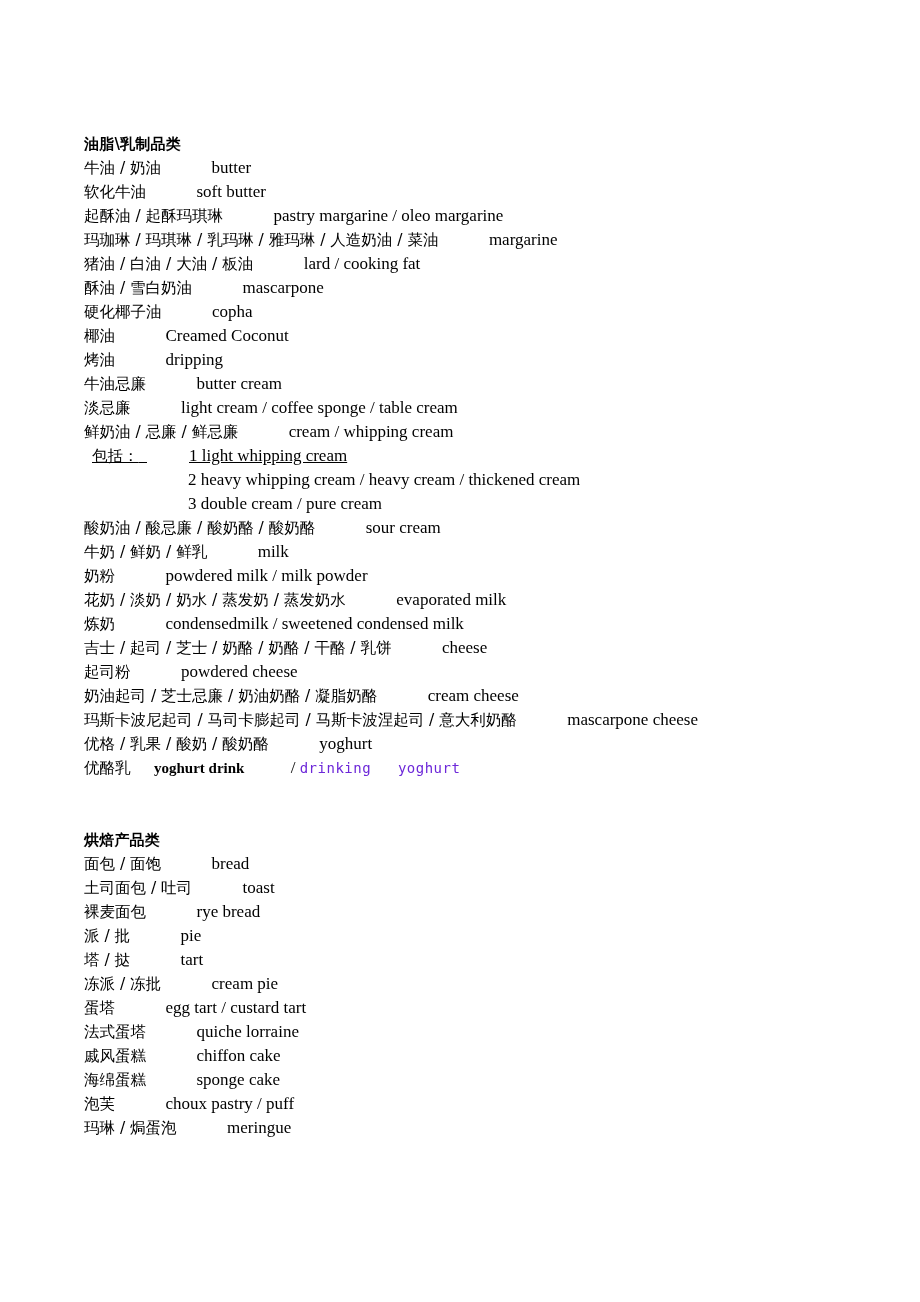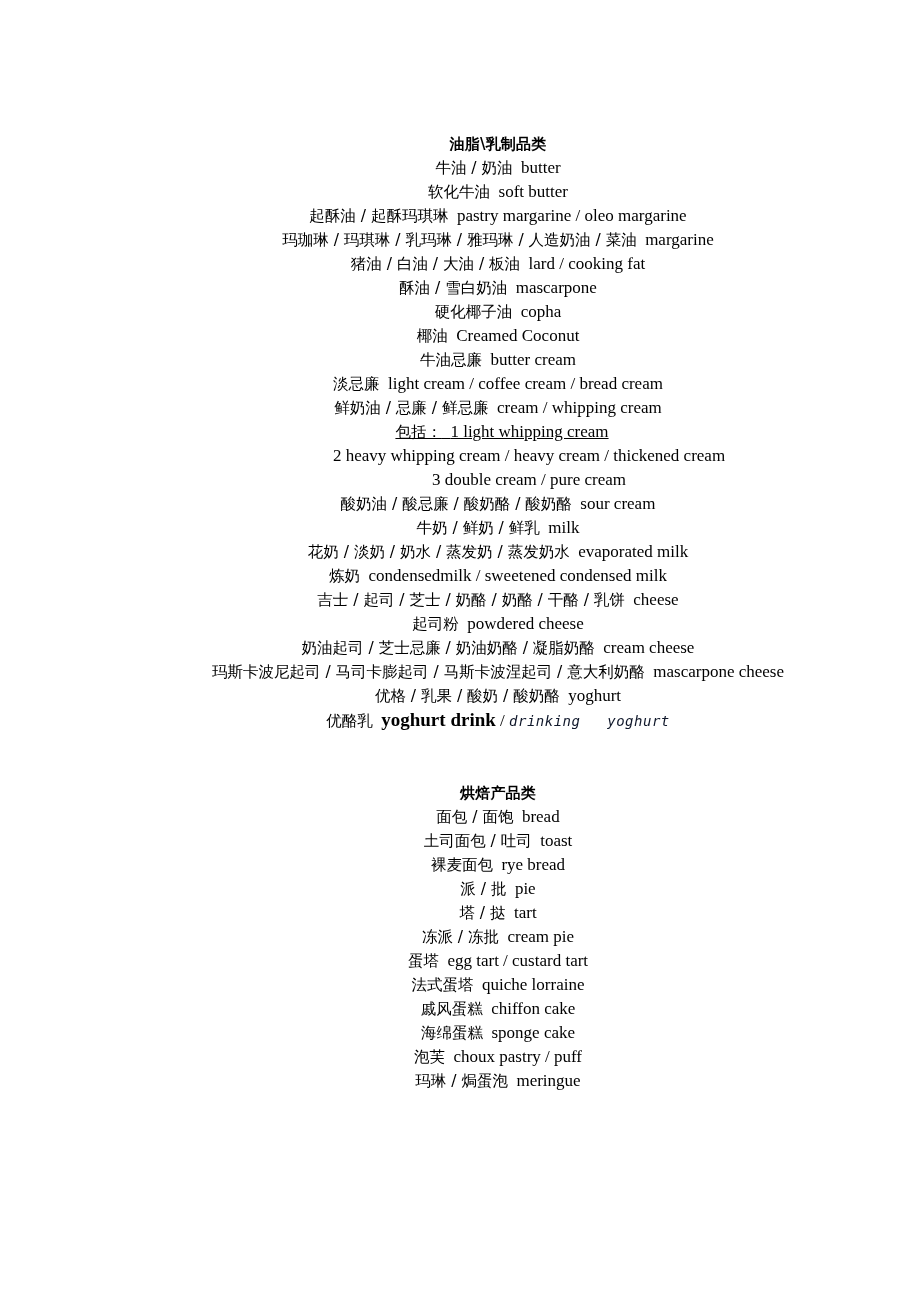"油脂\乳制品类" .page { text-align: center -> none }
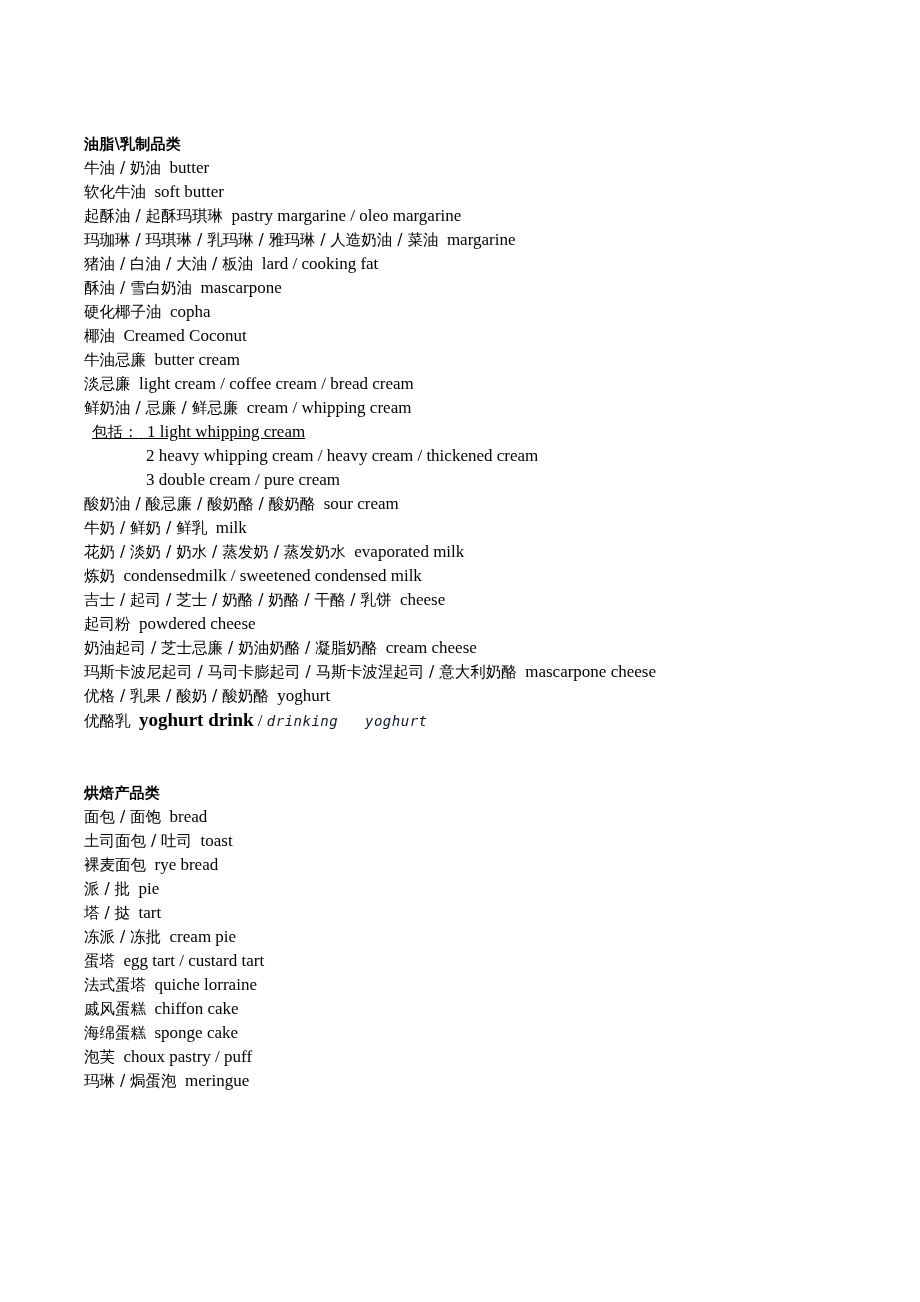"butter" .entry .en { margin-left: none -> 42px }
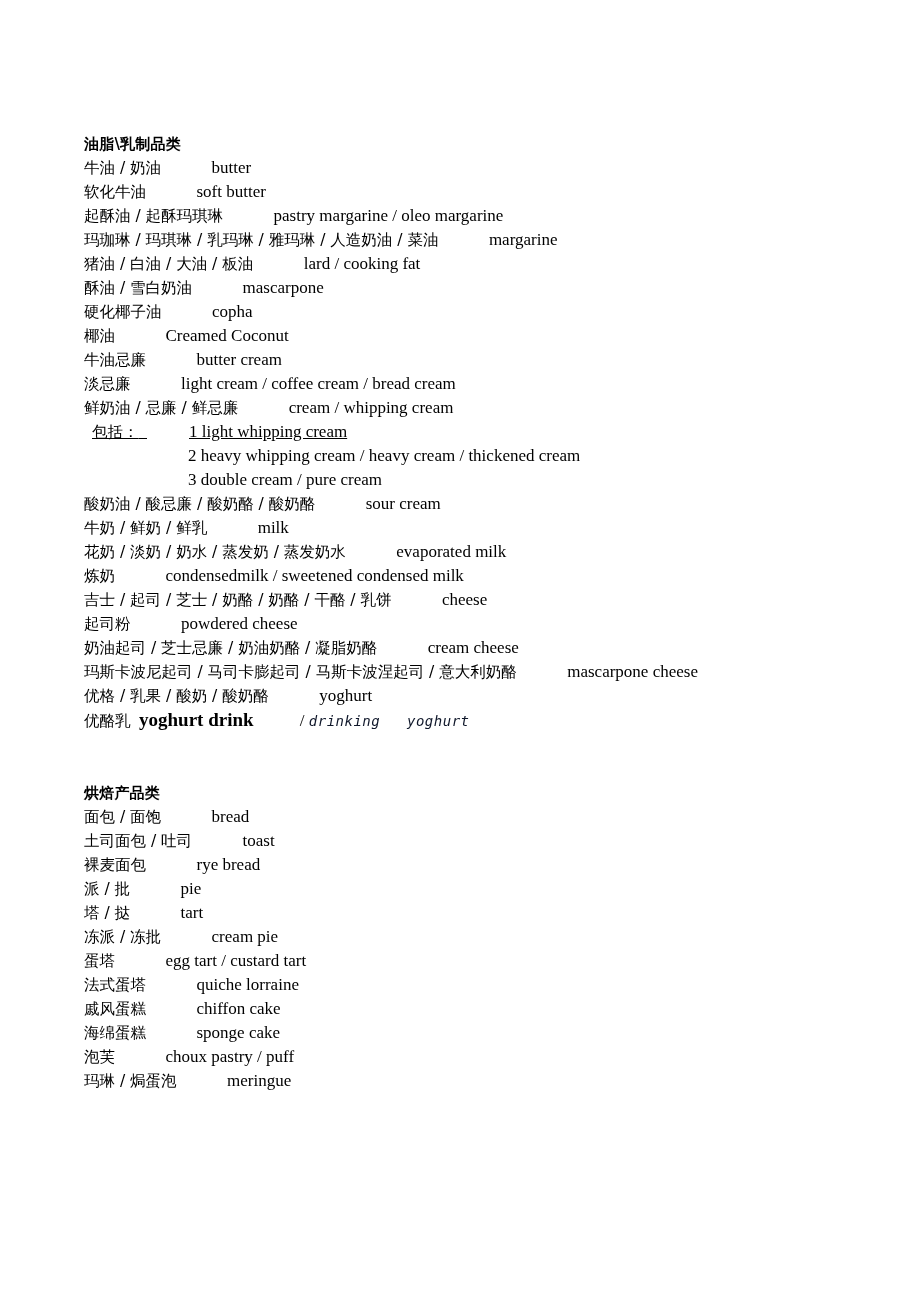"烤油 dripping" div.entry { html: none -> <div><span>烤油</span> <span>dripping</span></div> }
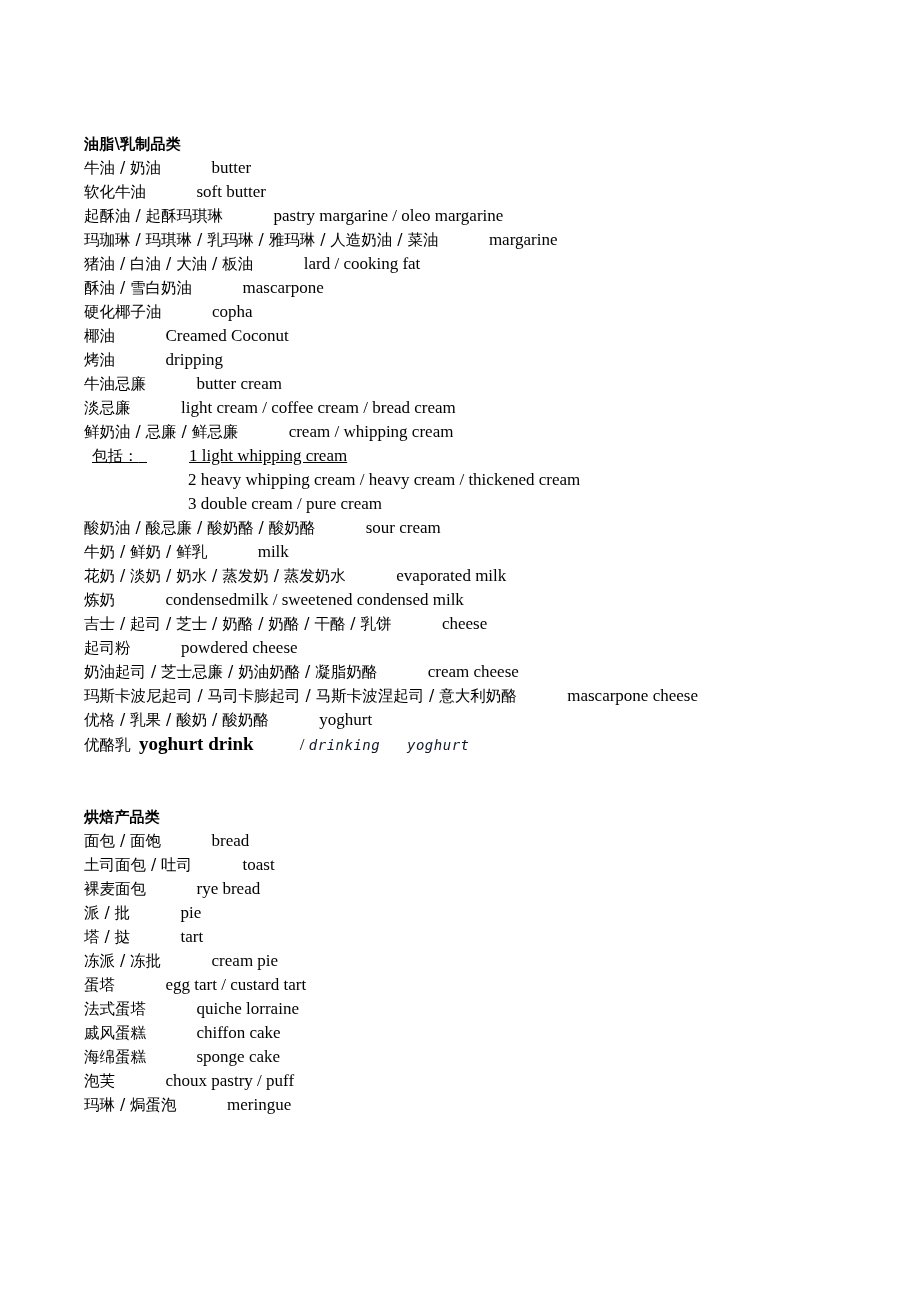"light cream / coffee cream" span.en { text: cream / bread -> sponge / table }
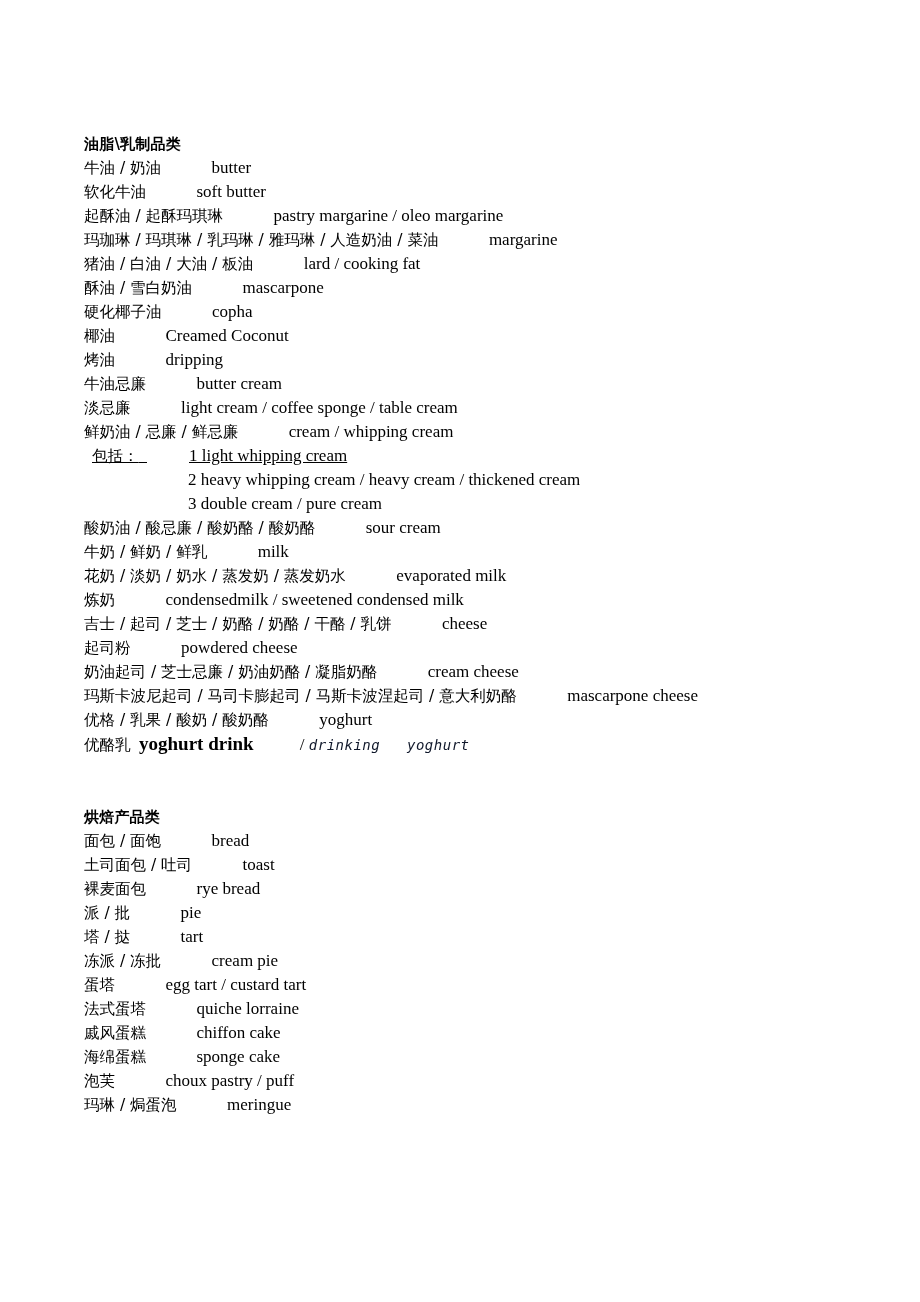"奶粉 powdered milk / milk" div.entry { html: none -> <div><span>奶粉</span> <span>powdered milk / milk powder</span></div> }
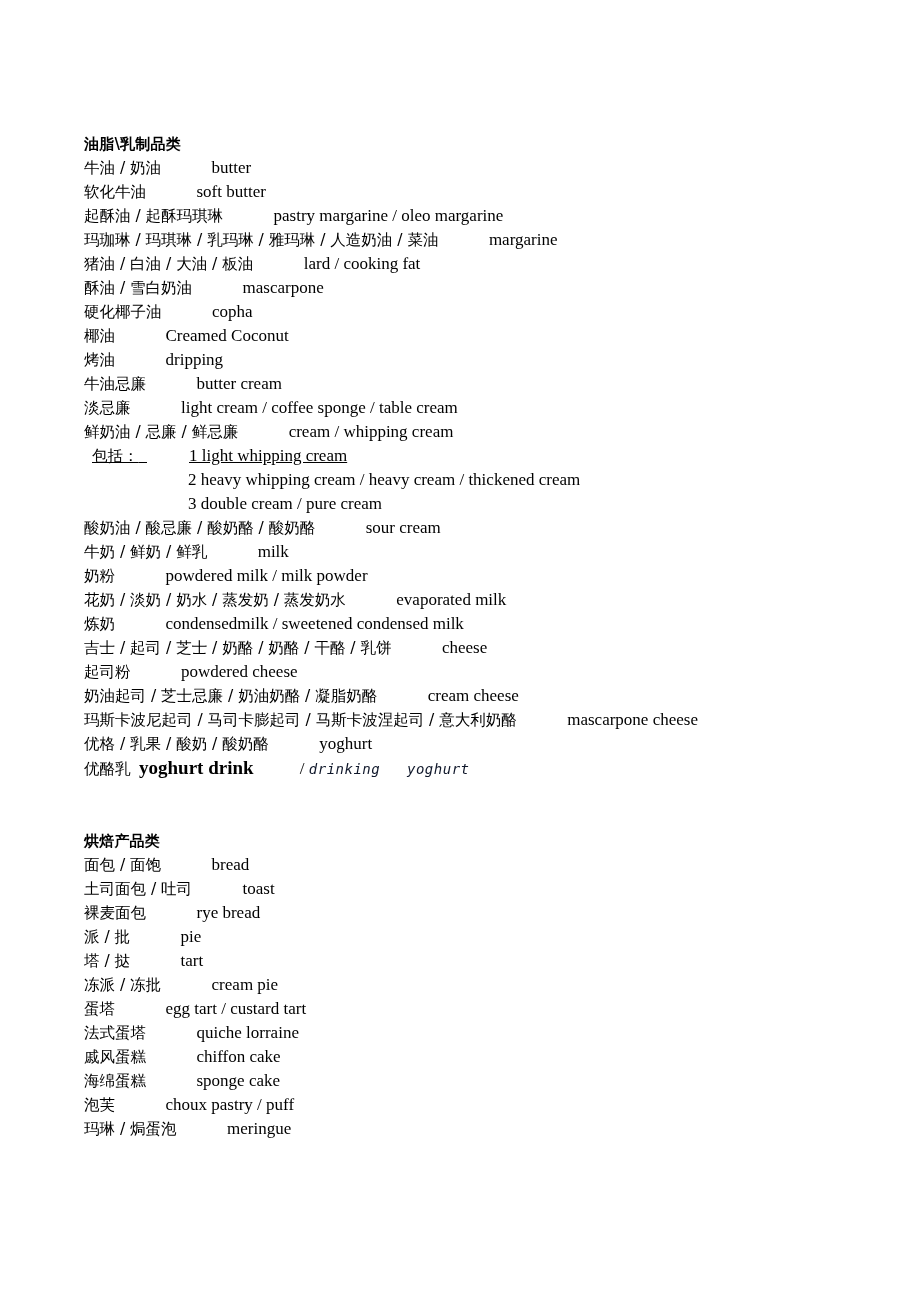"yoghurt drink" .entry .en-bold { font-size: 19px -> 15px; margin-left: none -> 15px }
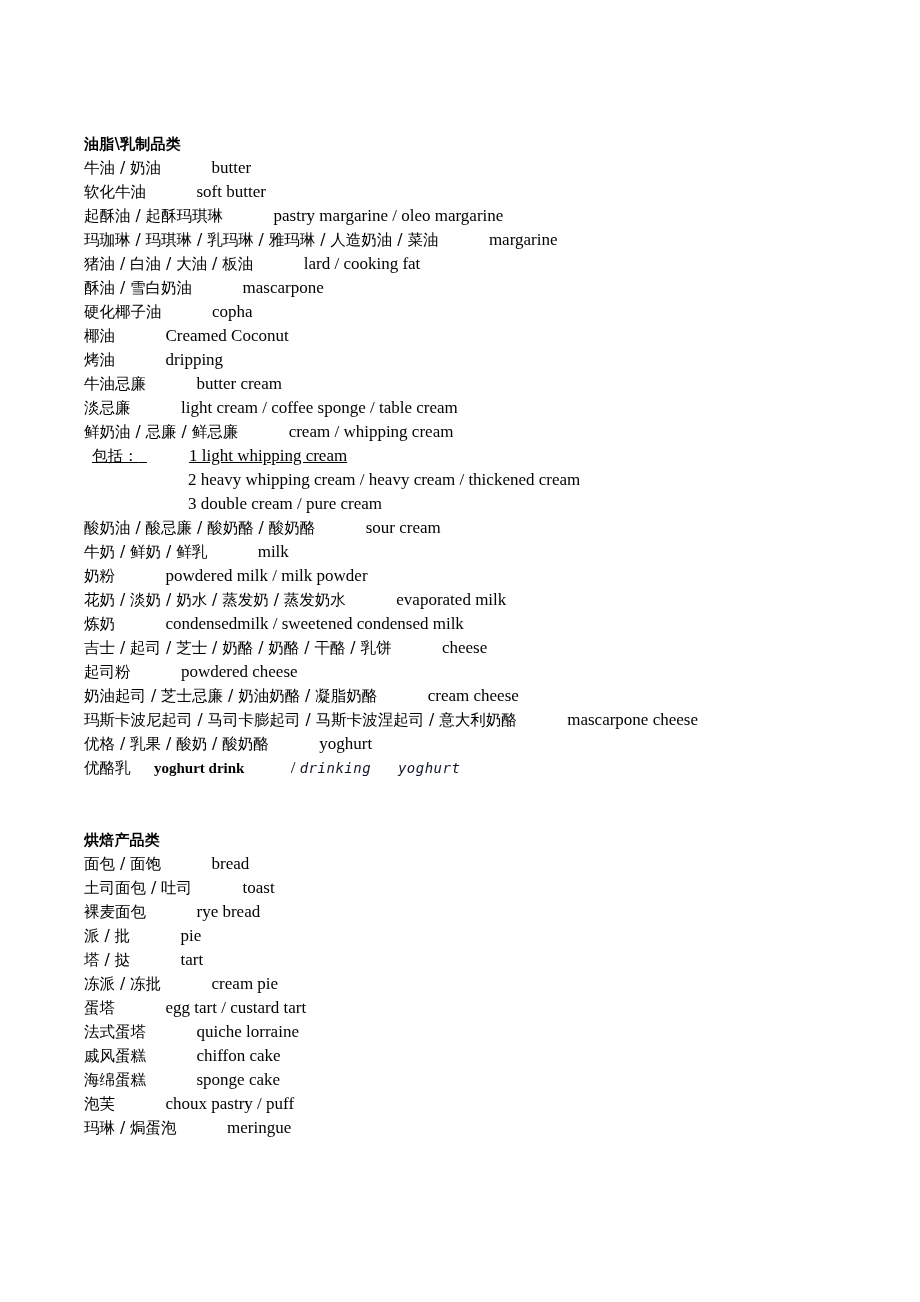"drinking yoghurt" .entry .mono { color: #0f172a -> #6d28d9; font-style: italic -> none }
